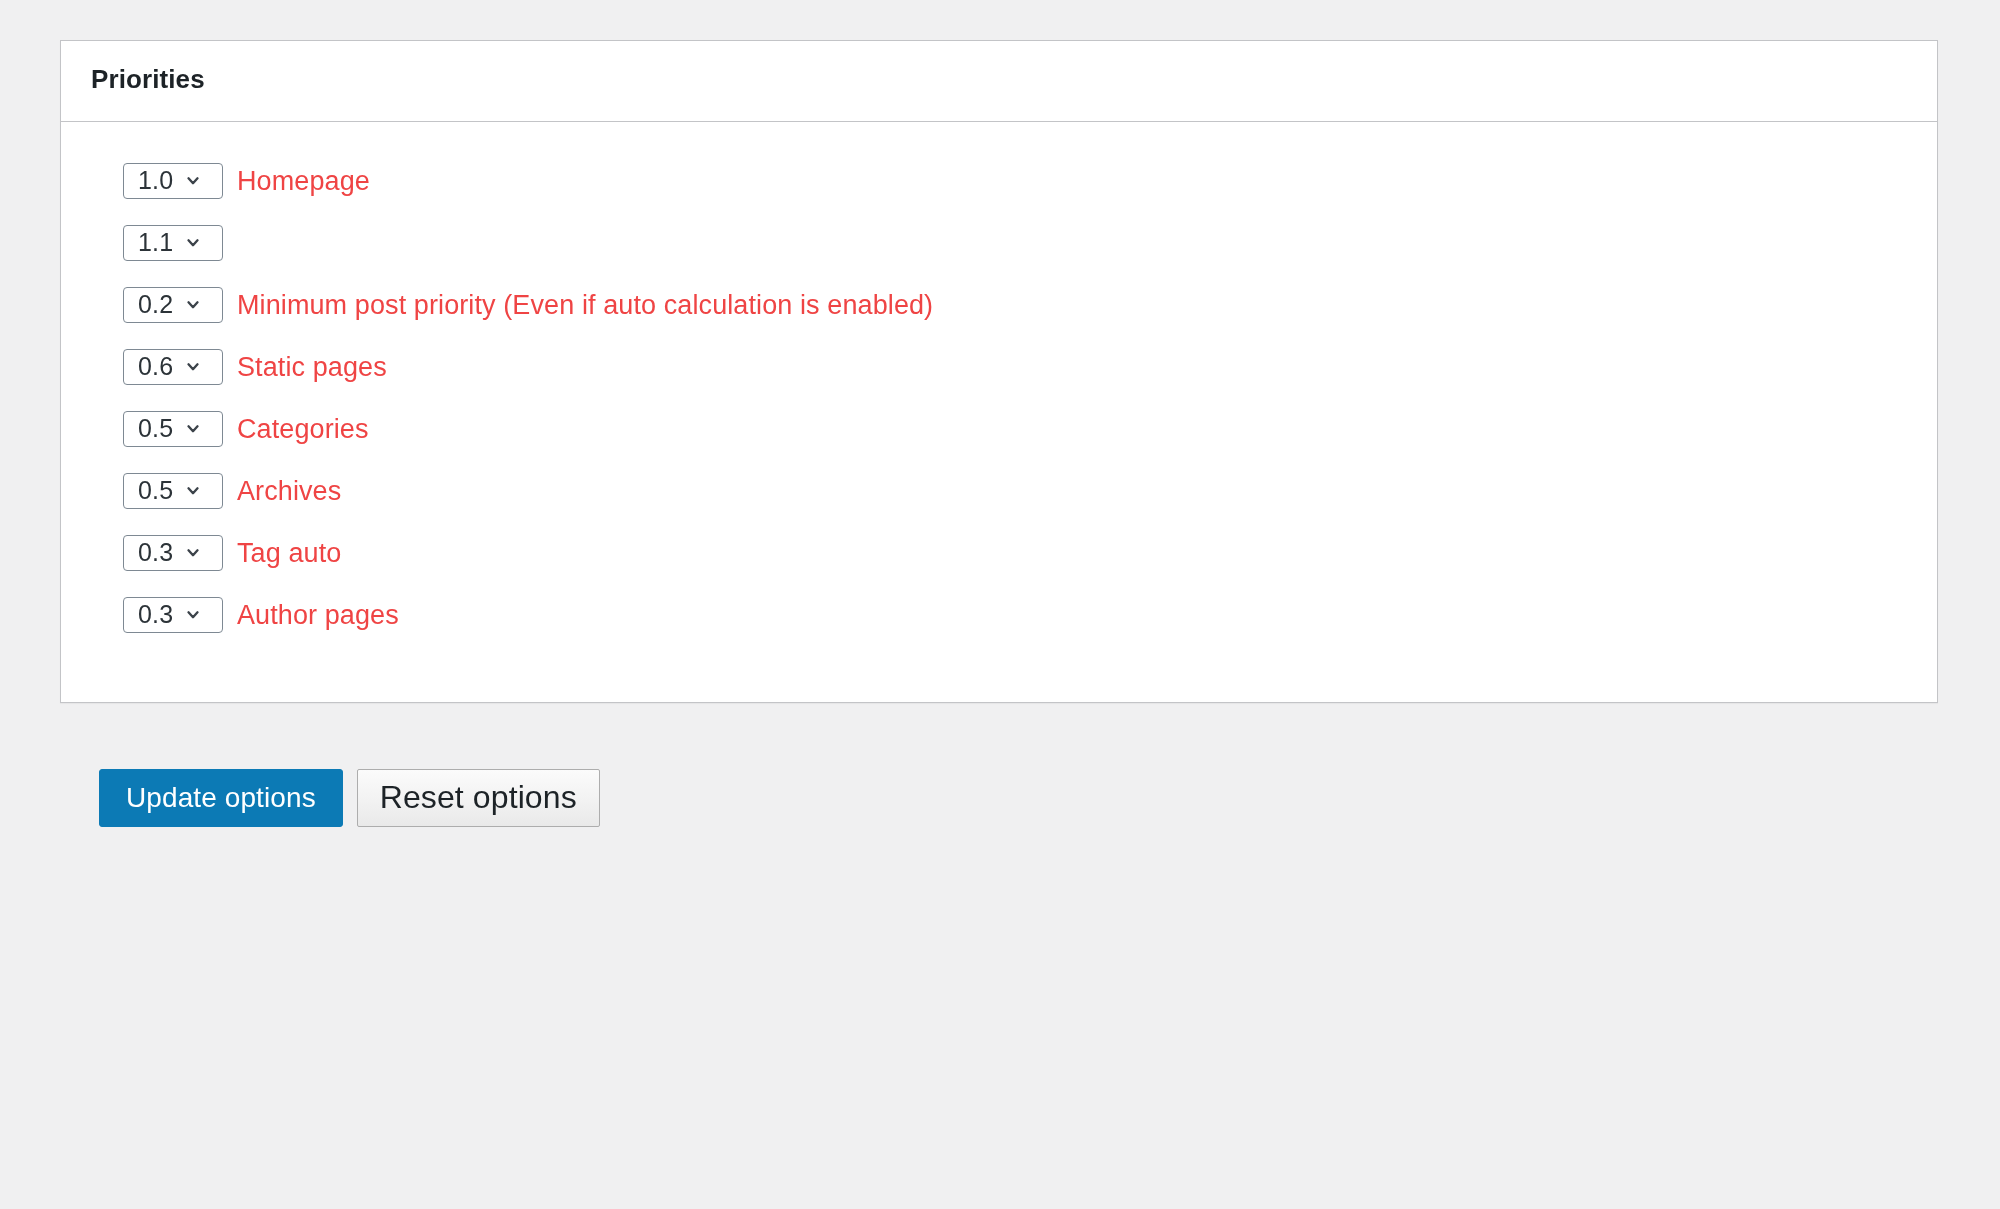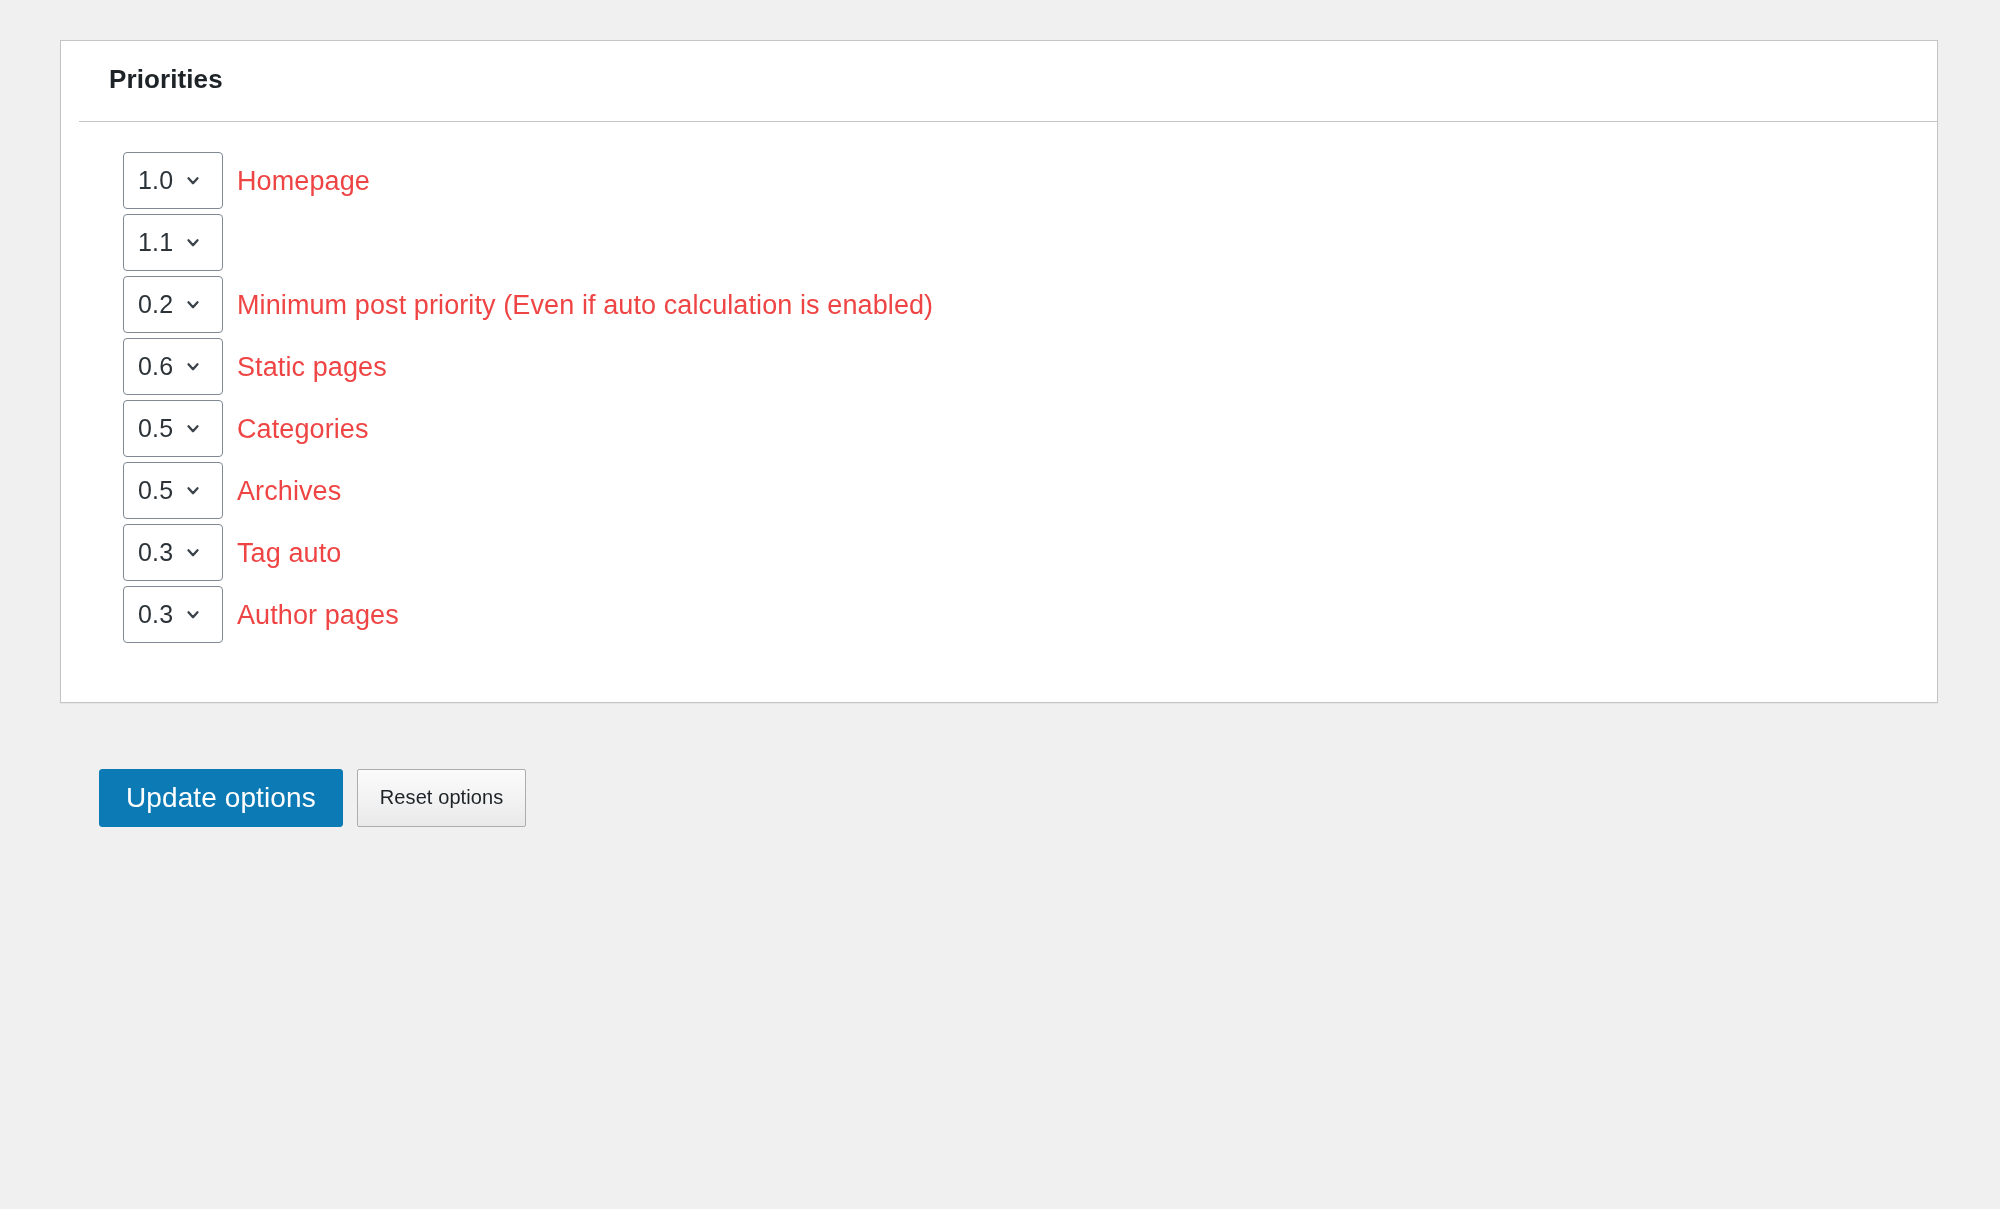"Priorities" .card-header { margin-left: 18px -> none }
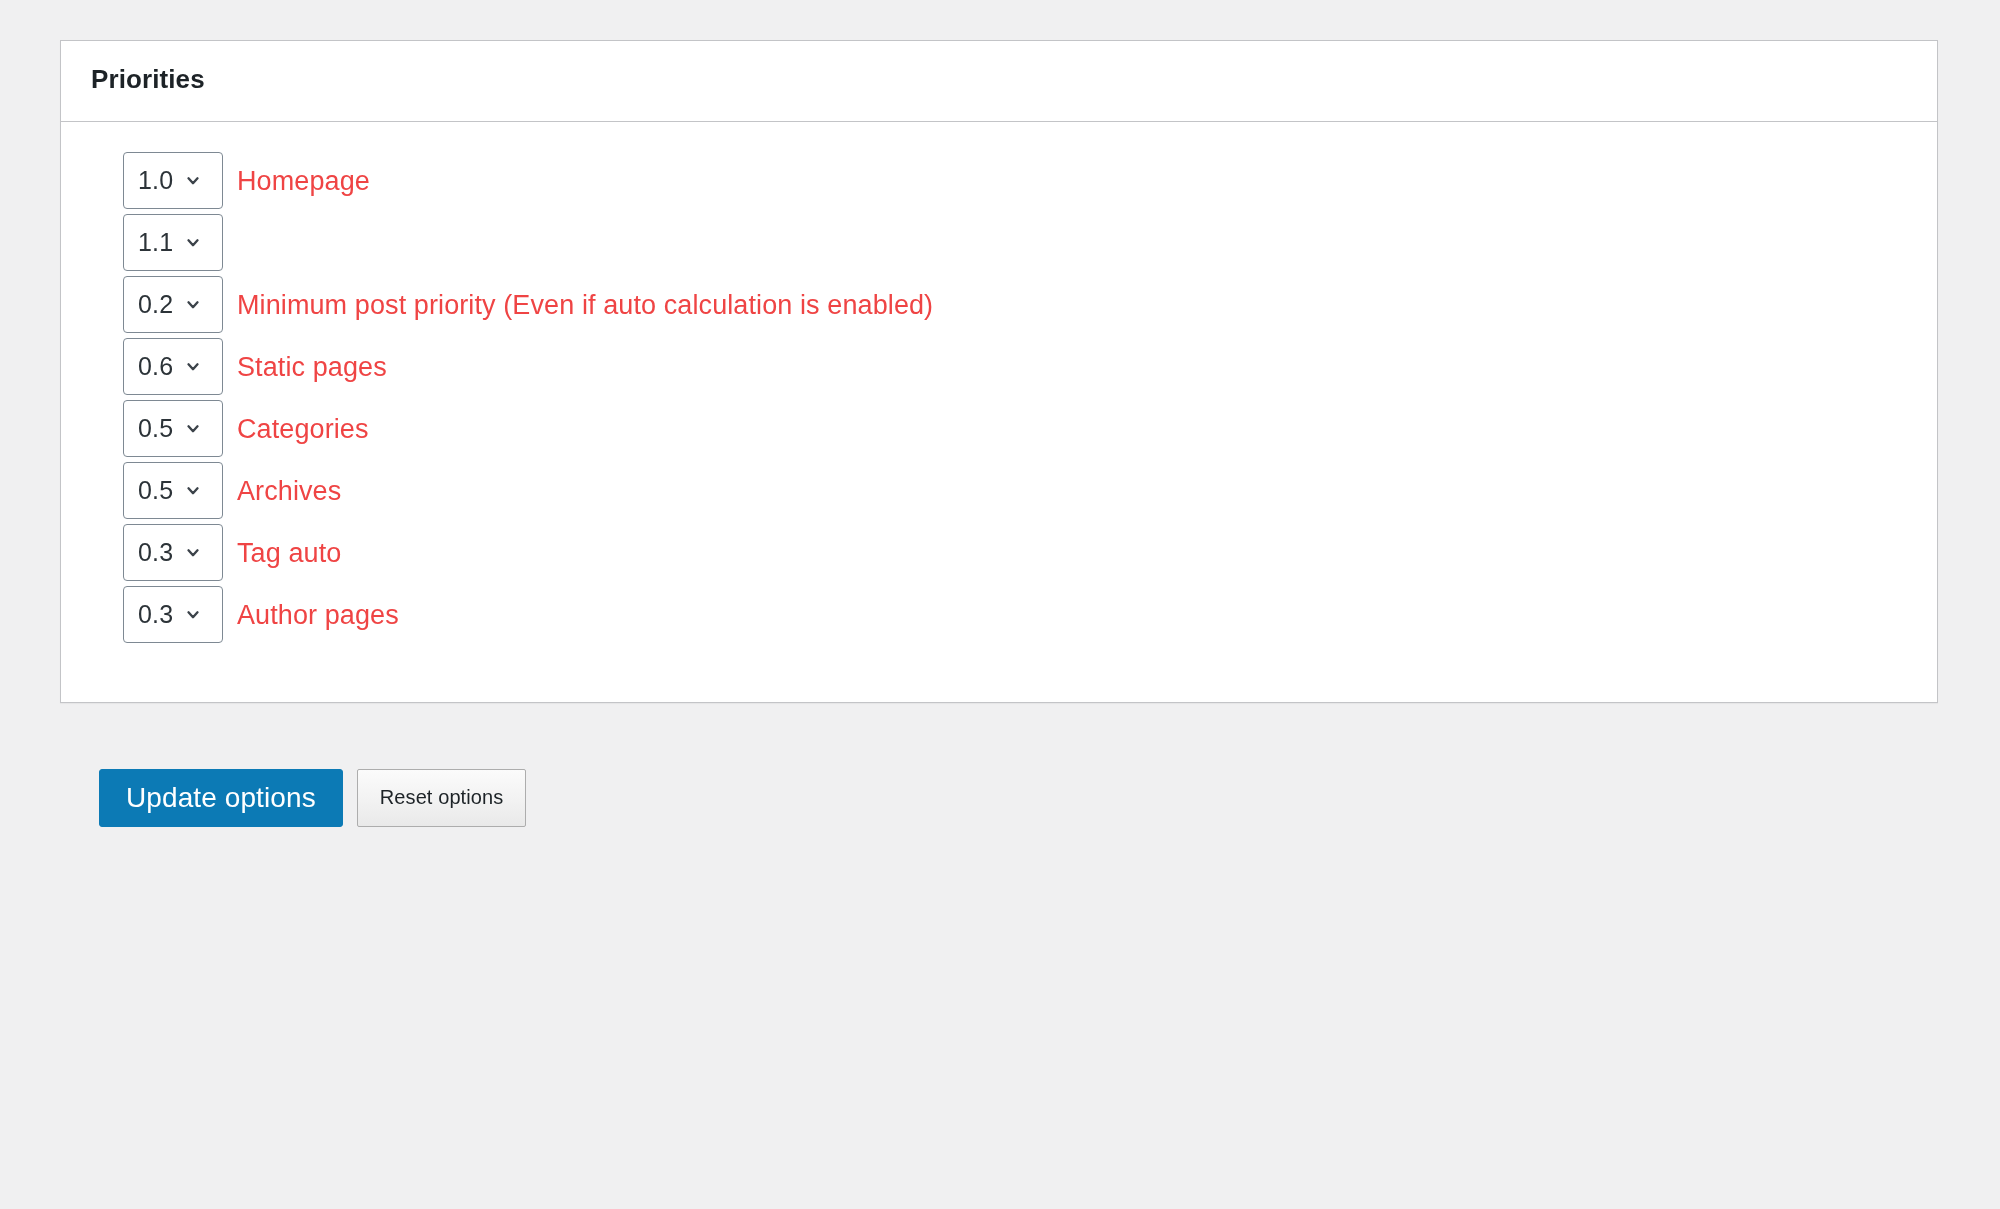"1.0" .select-wrap { height: 57px -> 36px }
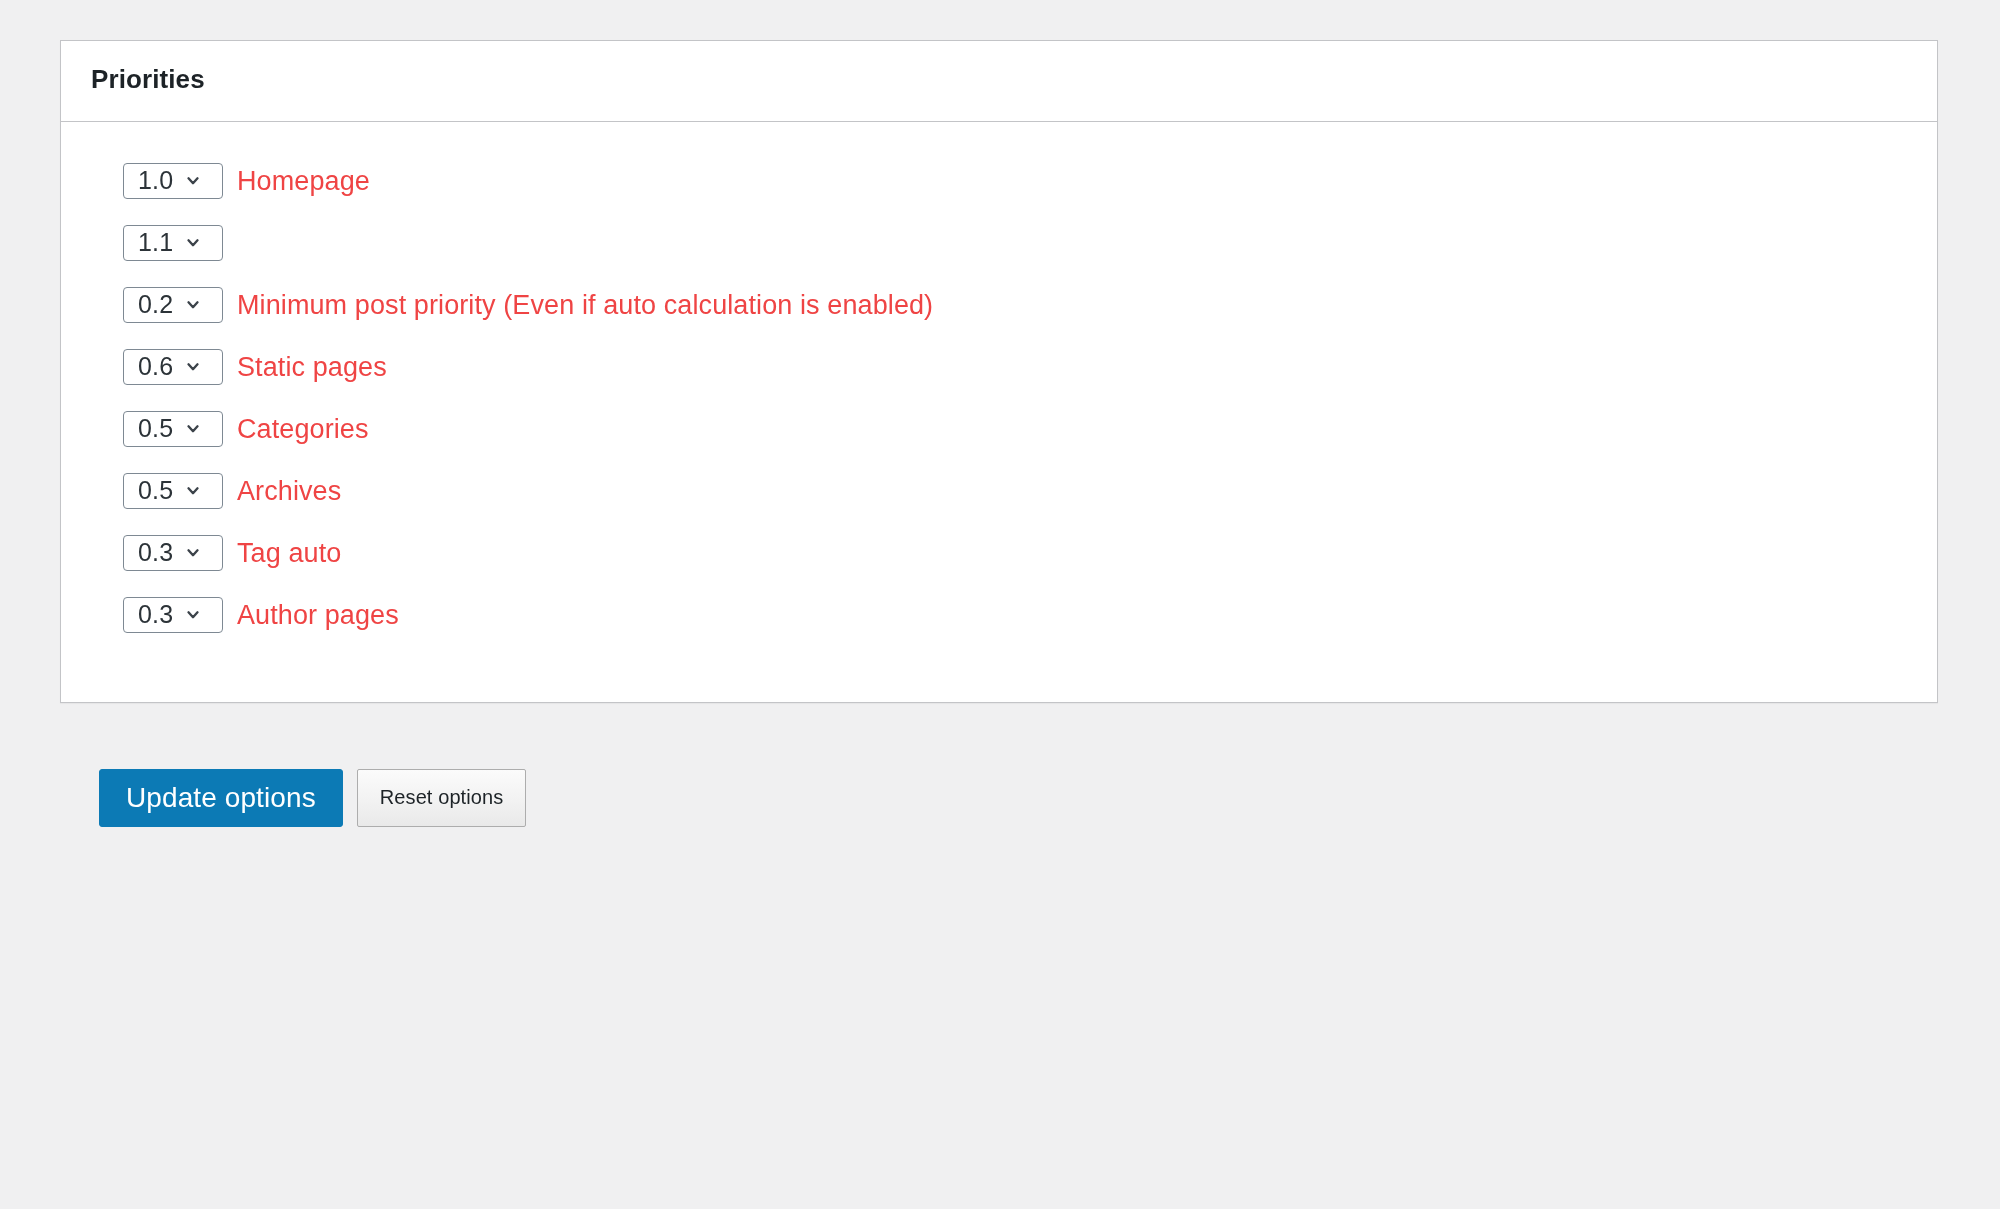"Reset options" .btn-secondary { font-size: 20px -> 32px }
